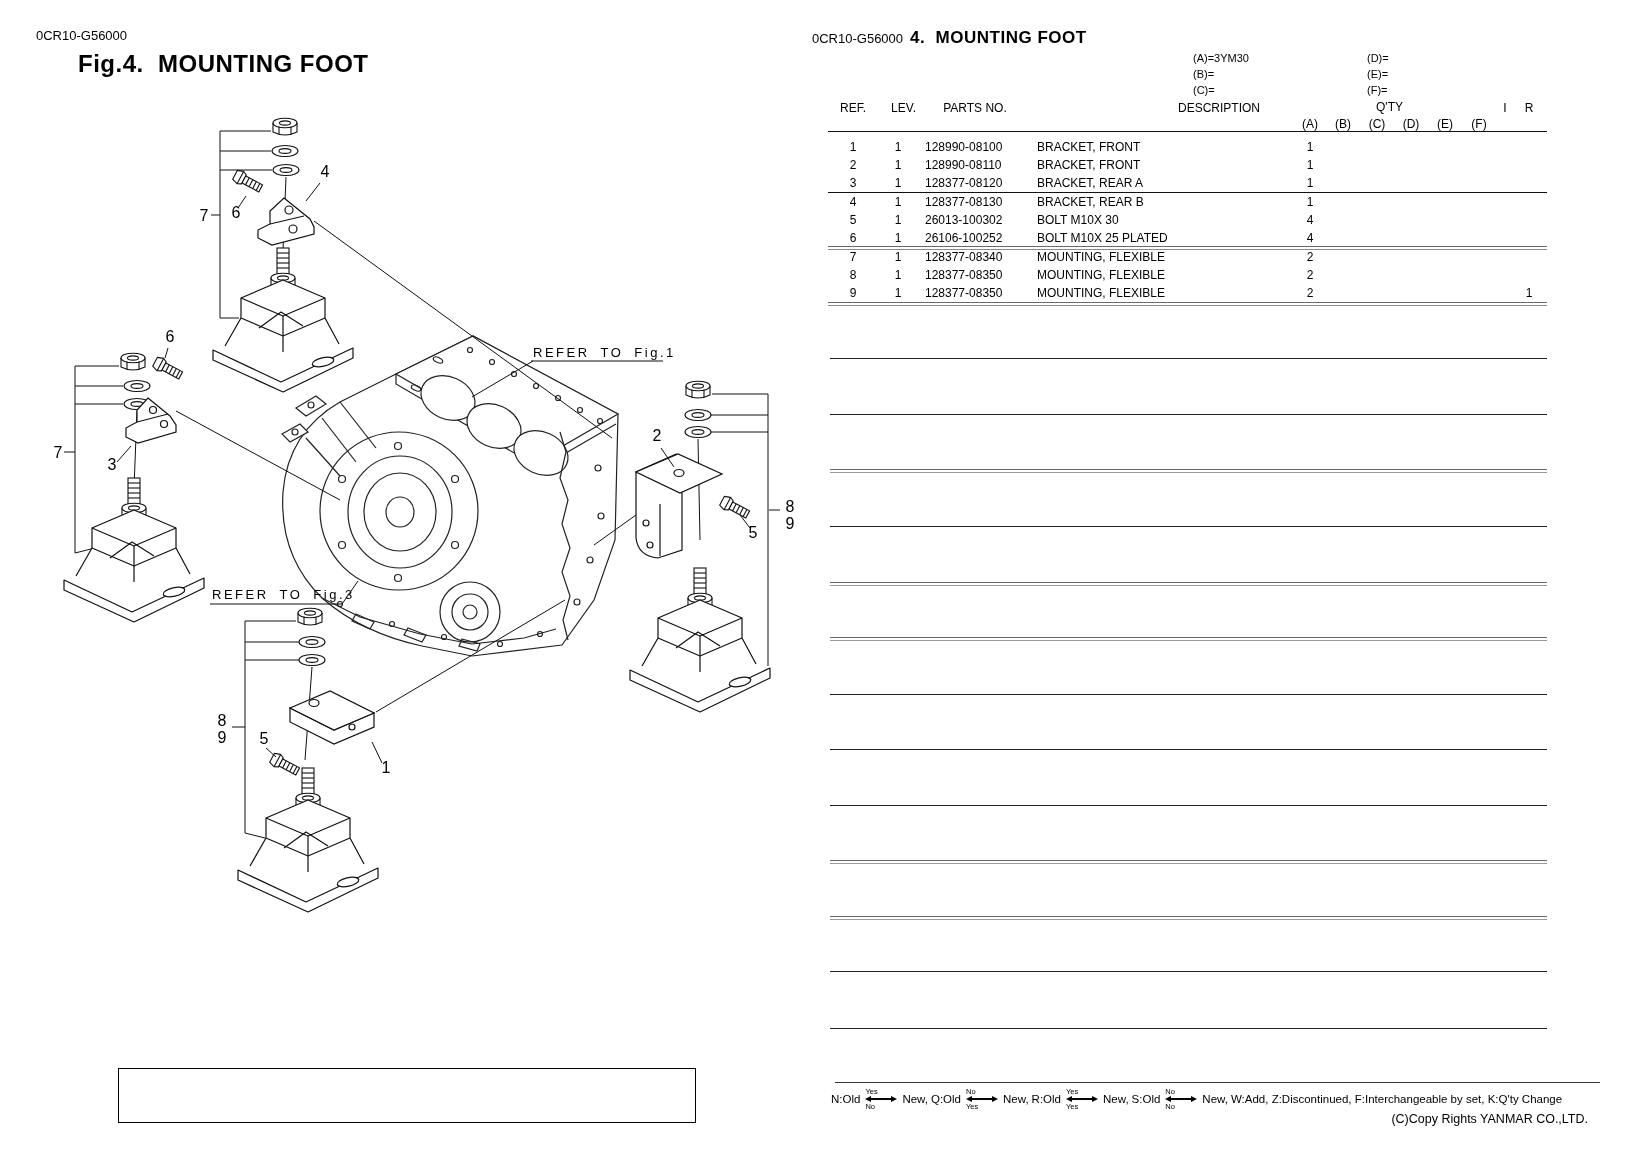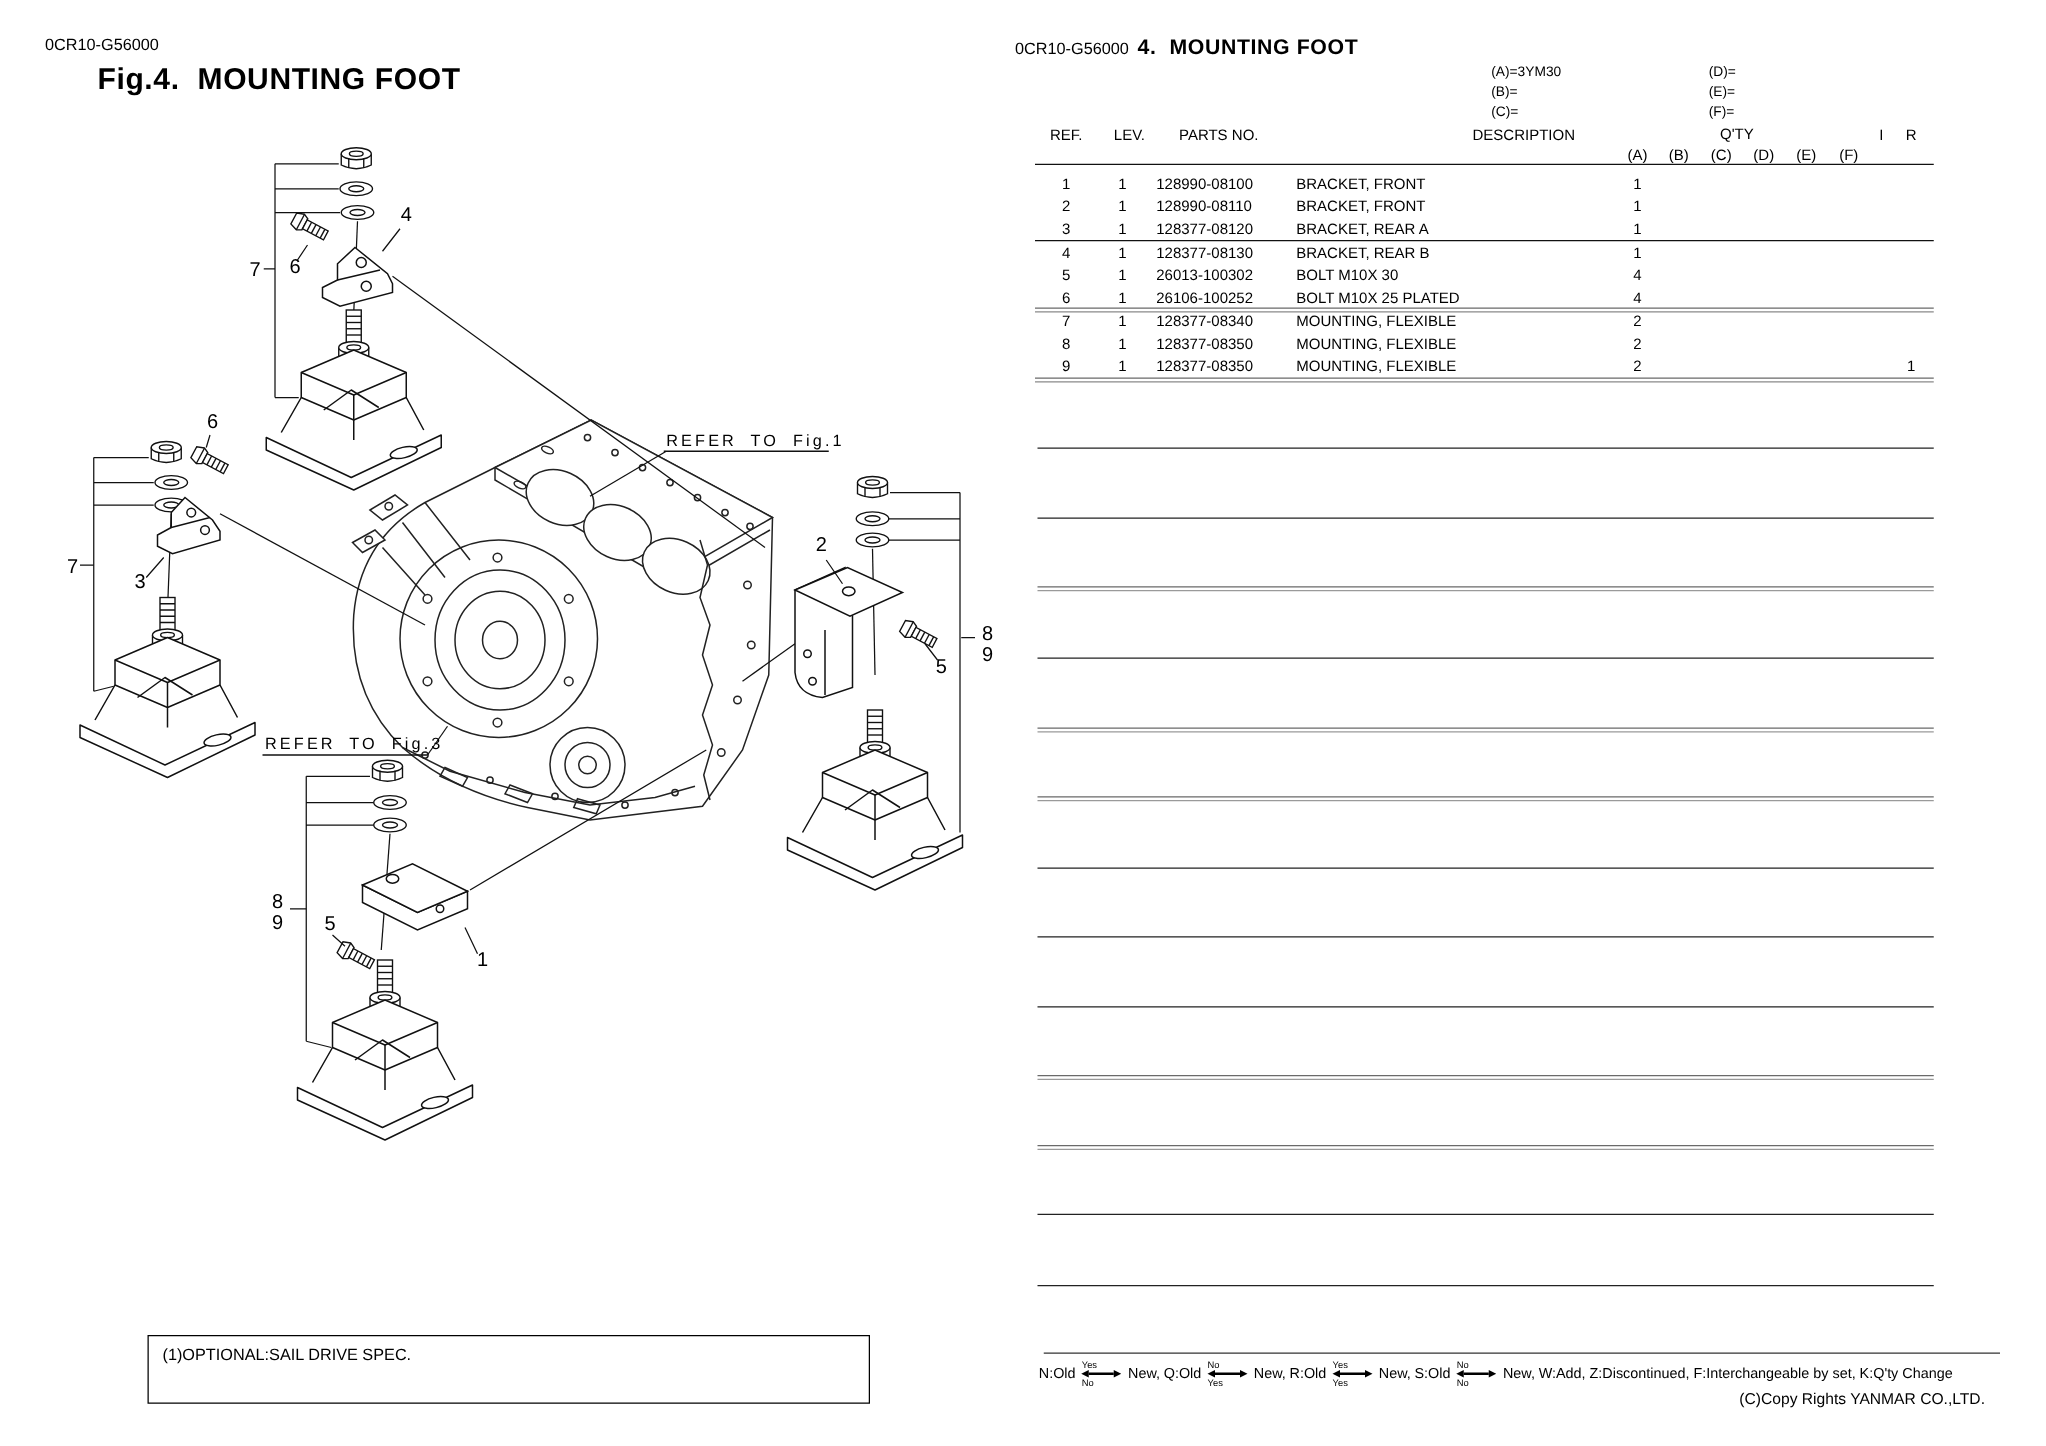"(1)OPTIONAL:SAIL DRIVE SPEC." div { html: <div>(1)OPTIONAL:SAIL DRIVE SPEC.</div> -> none }
